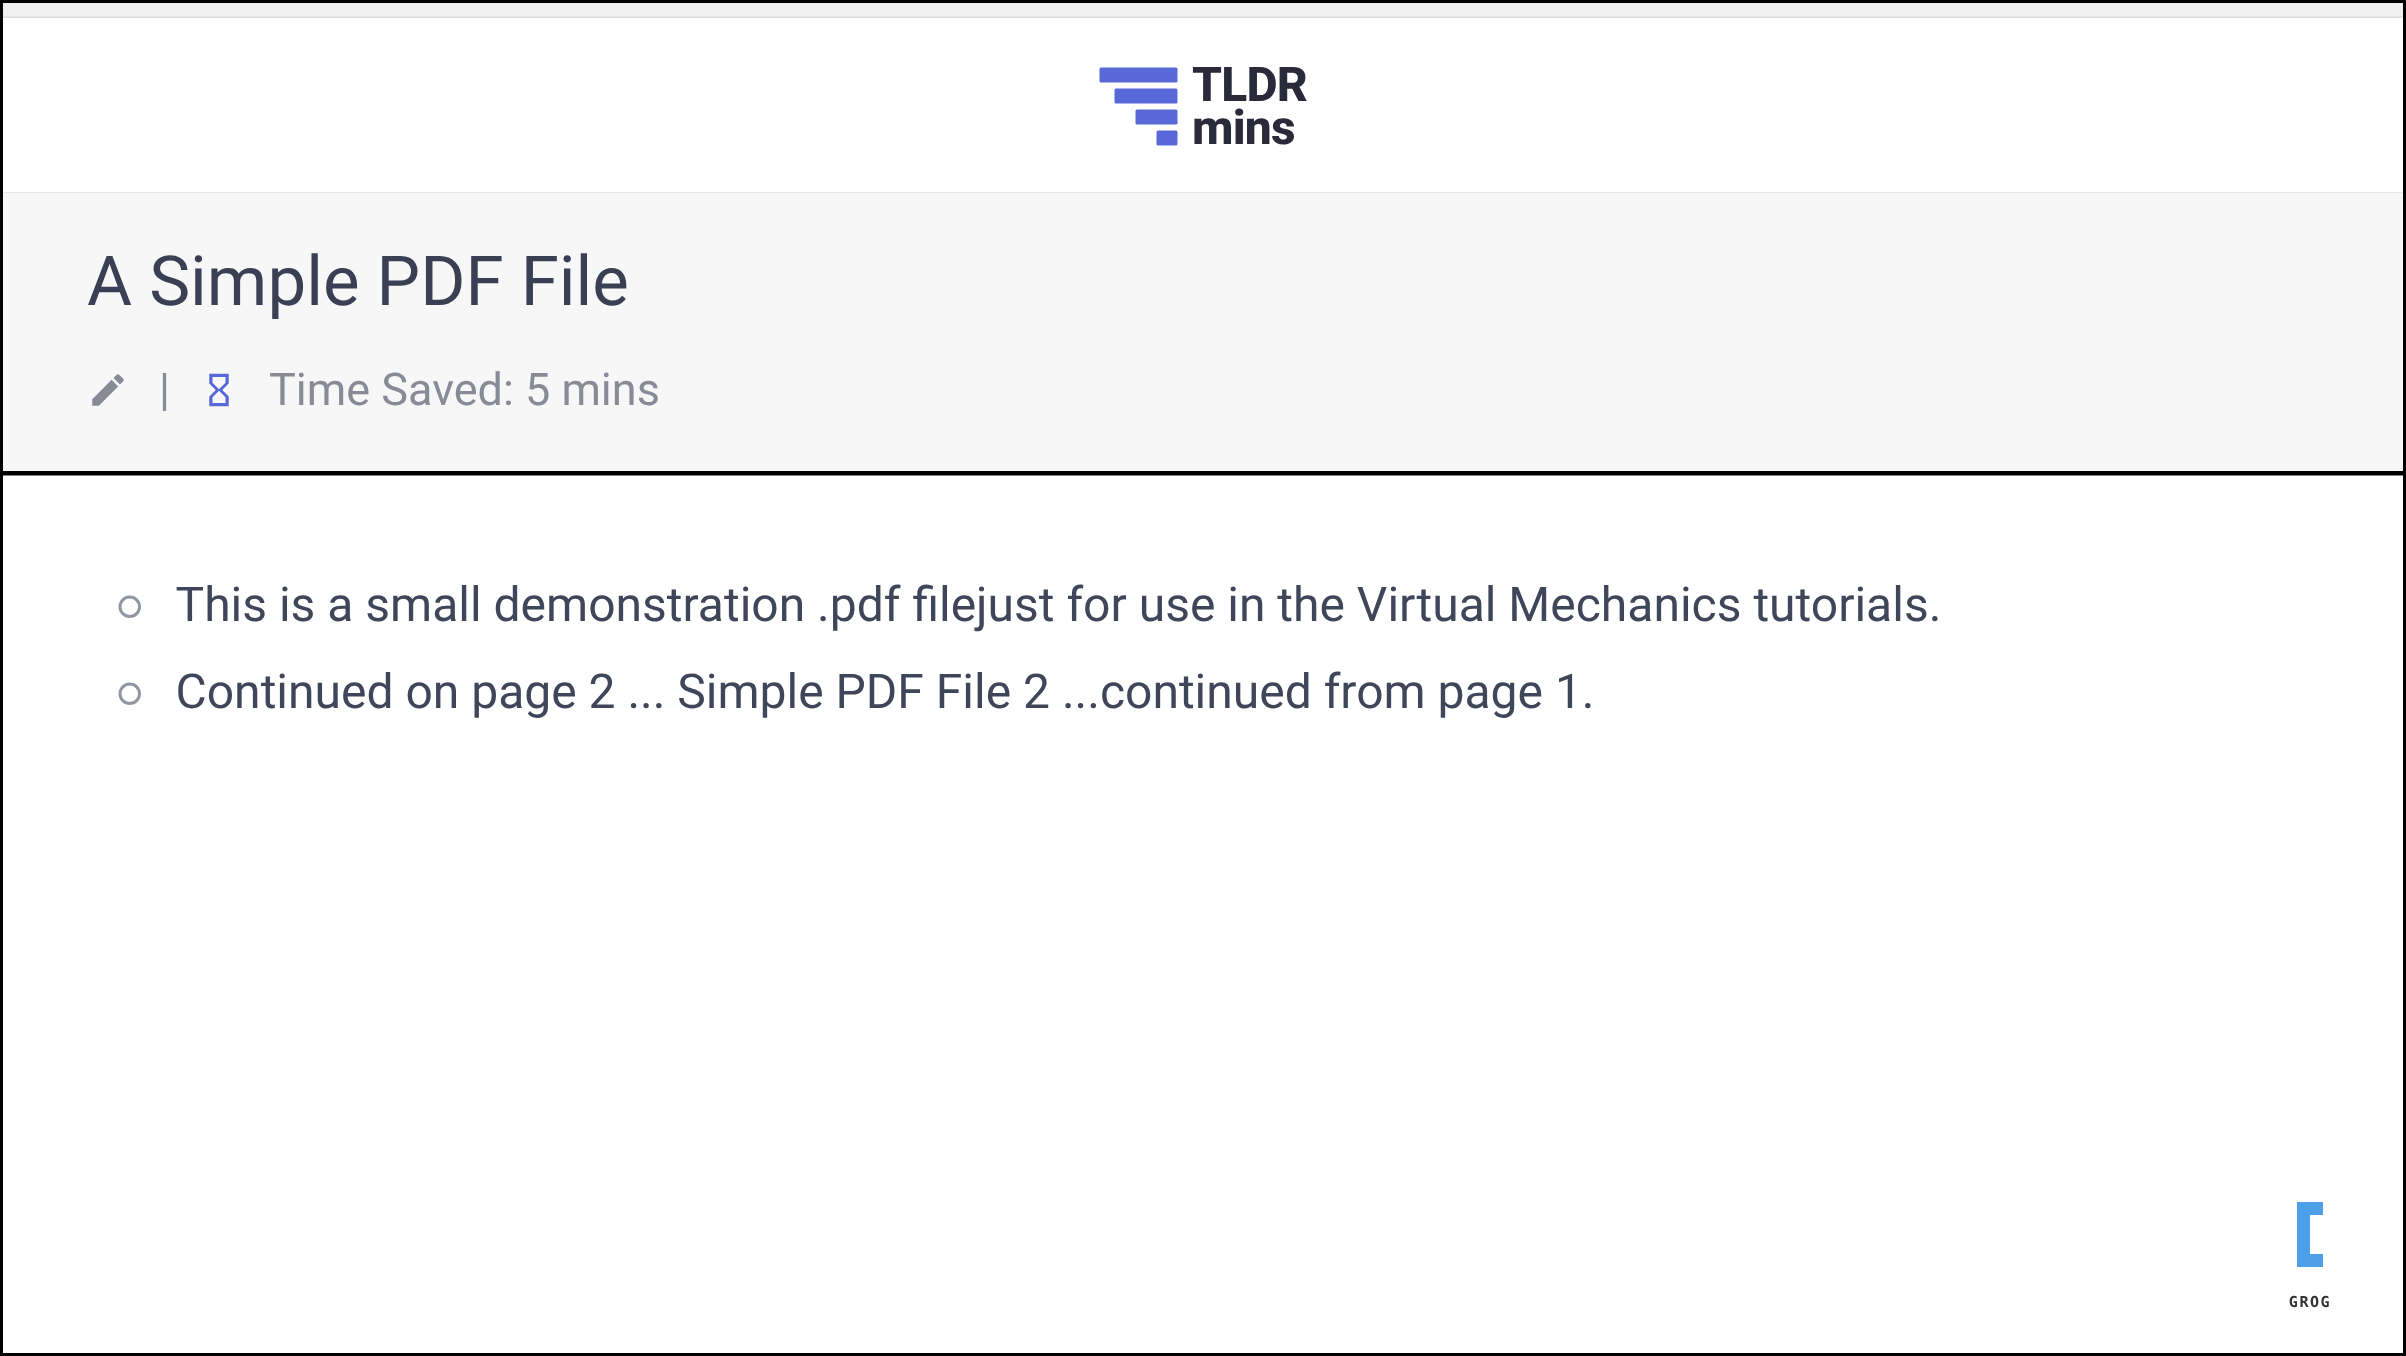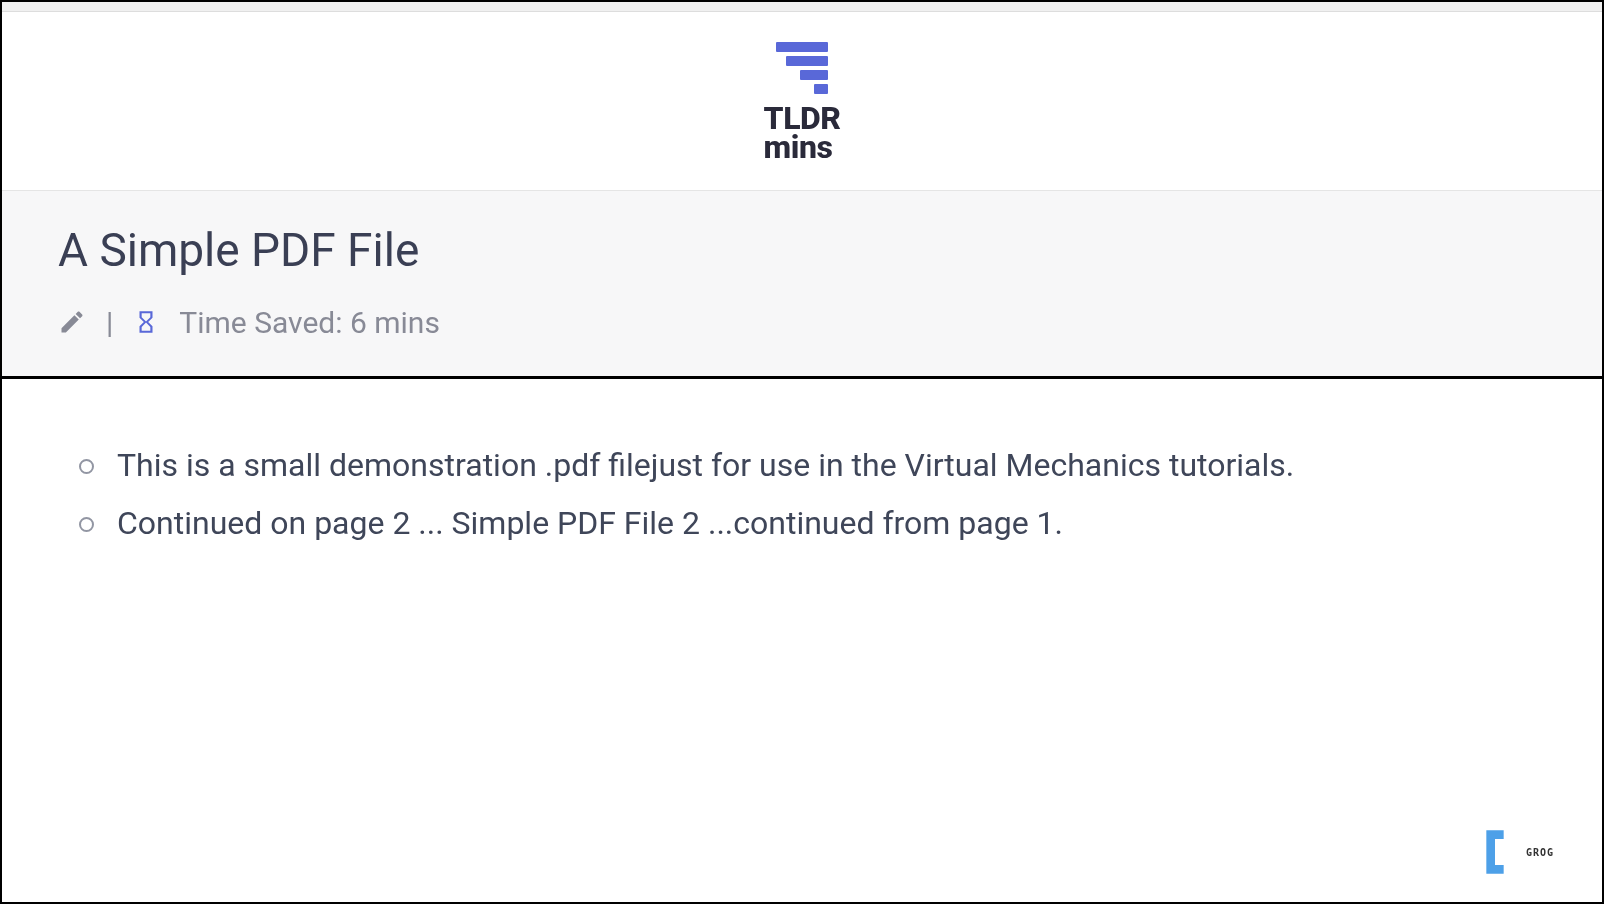"TLDR" .logo { flex-direction: column -> none }
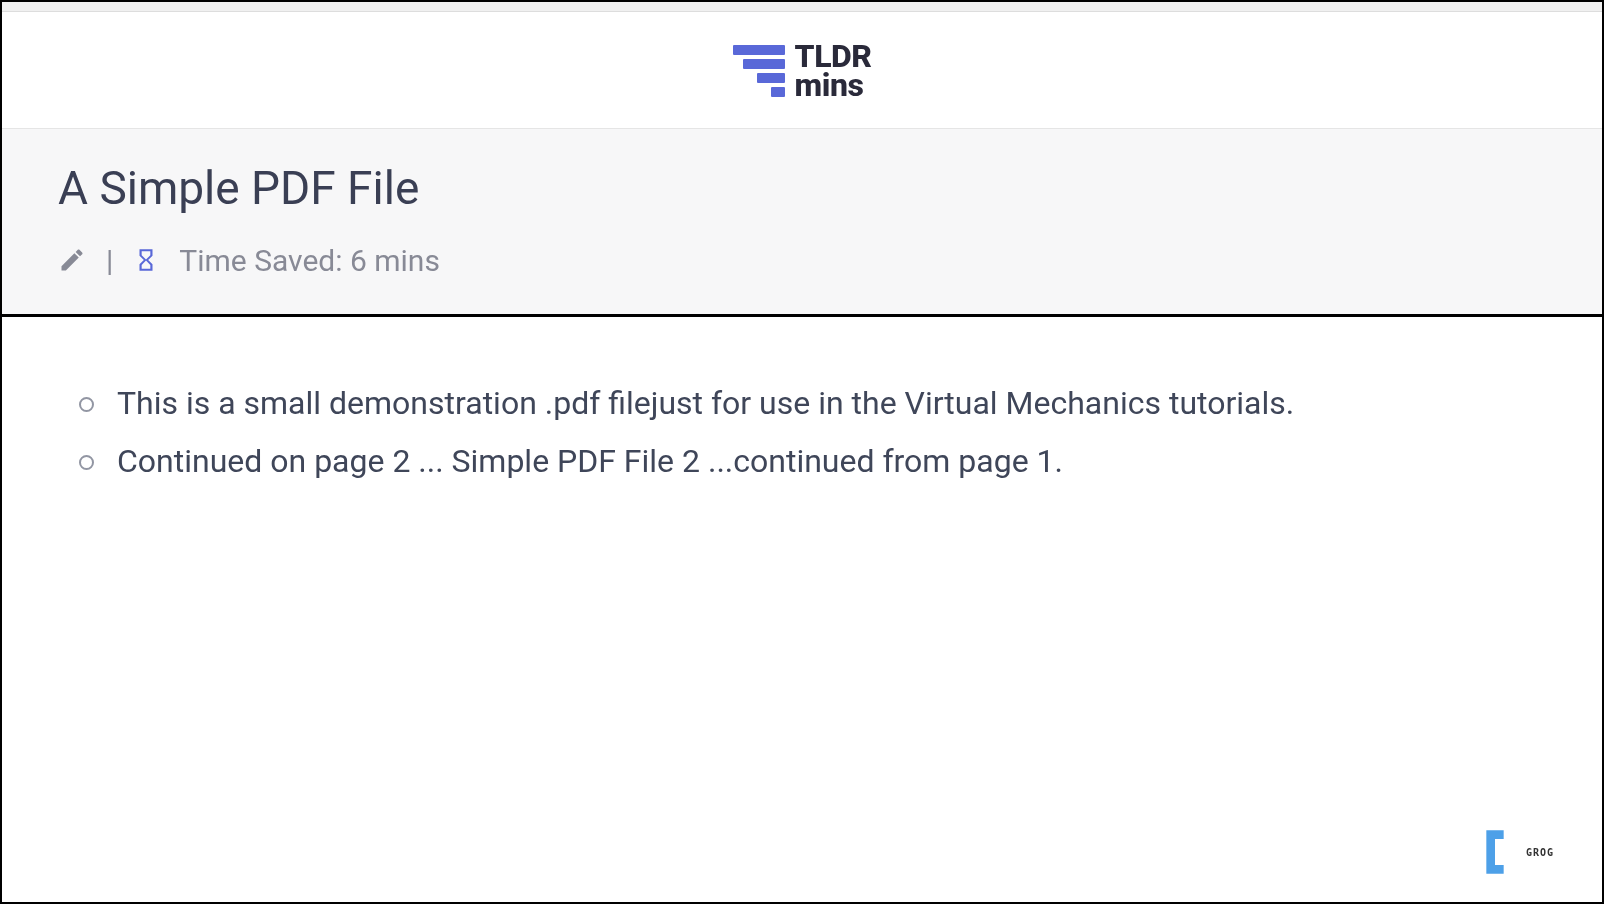"Time Saved: 6 mins" span.time-saved { text: 6 -> 5 }
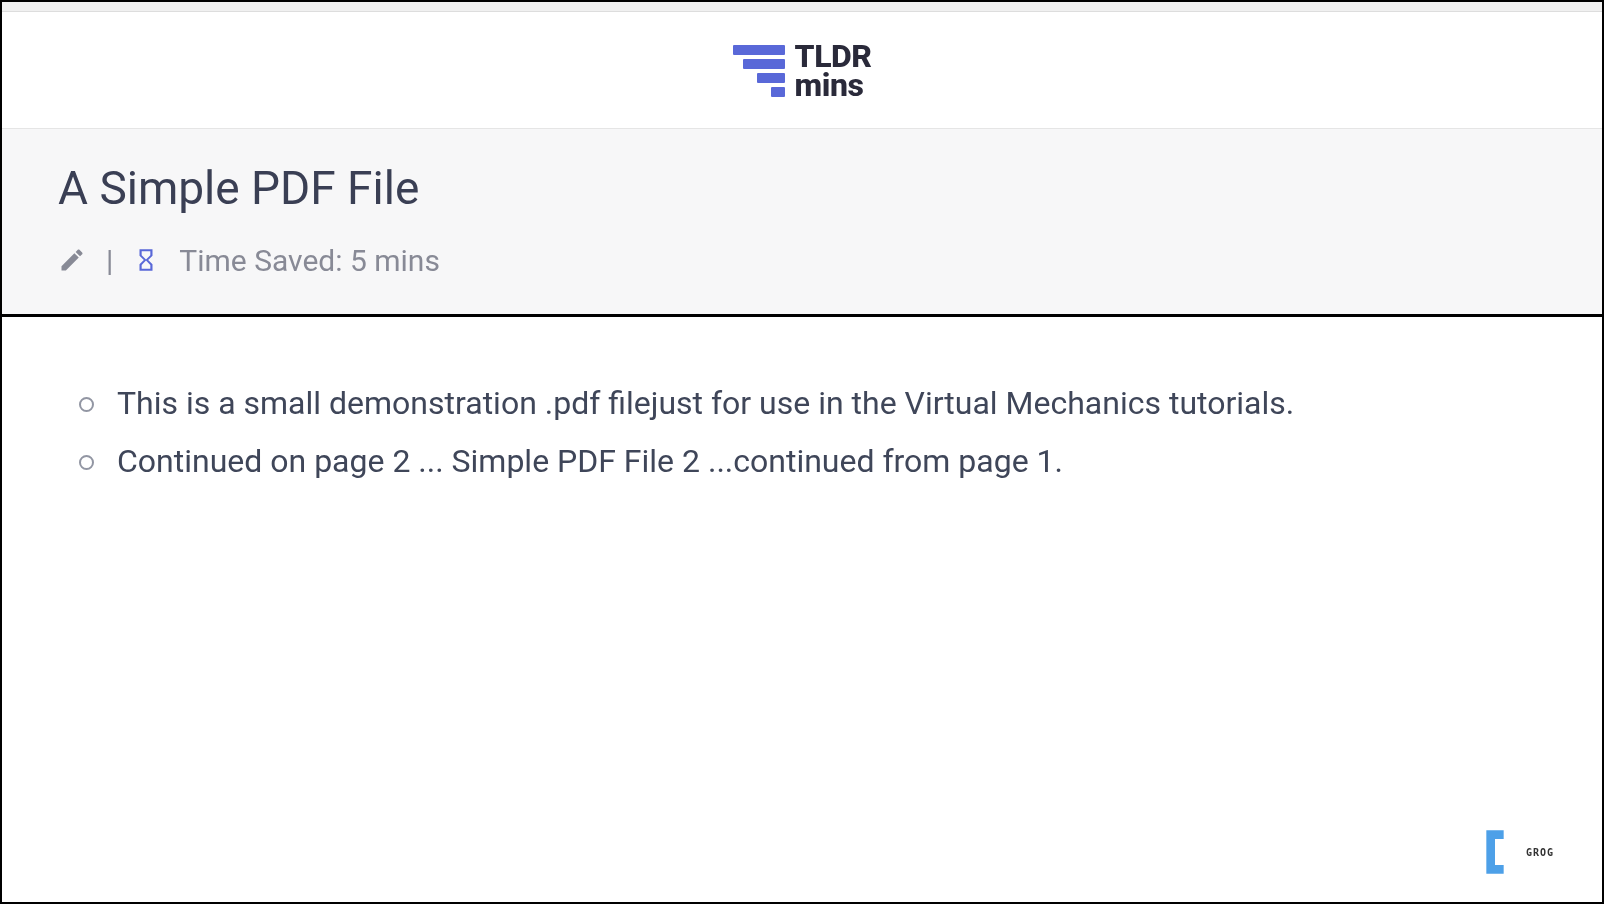"GROG" .grog-badge { flex-direction: row -> column }
